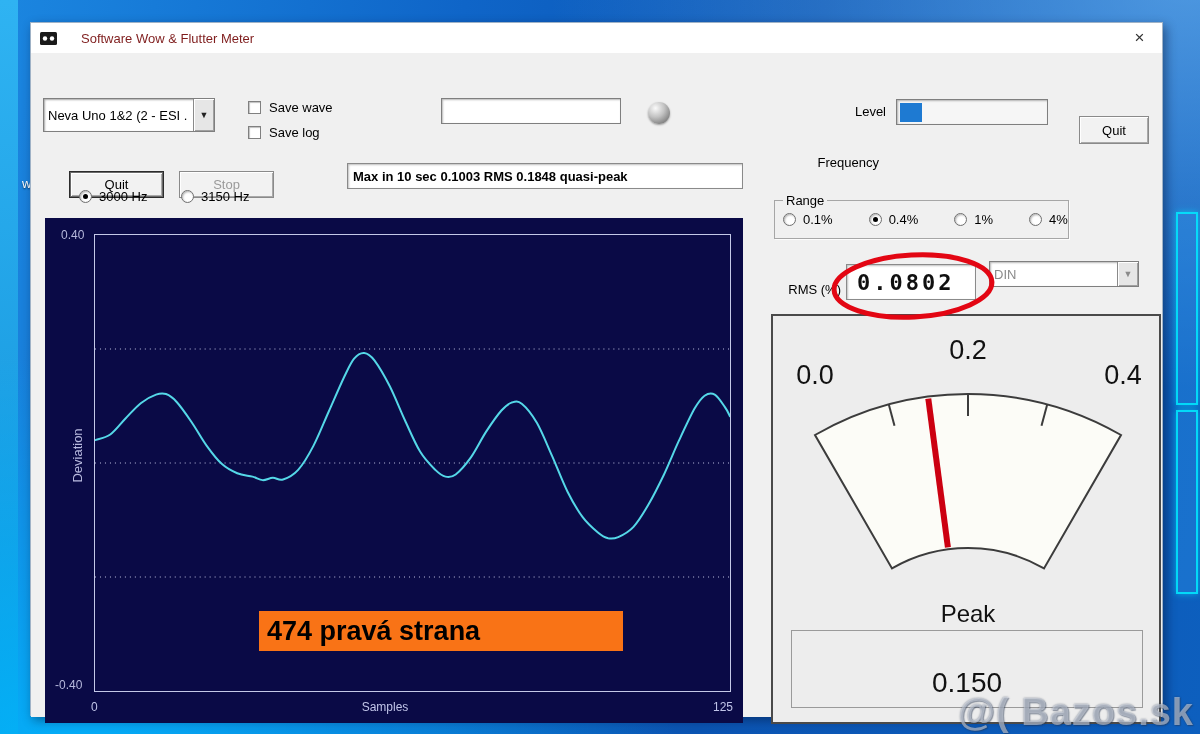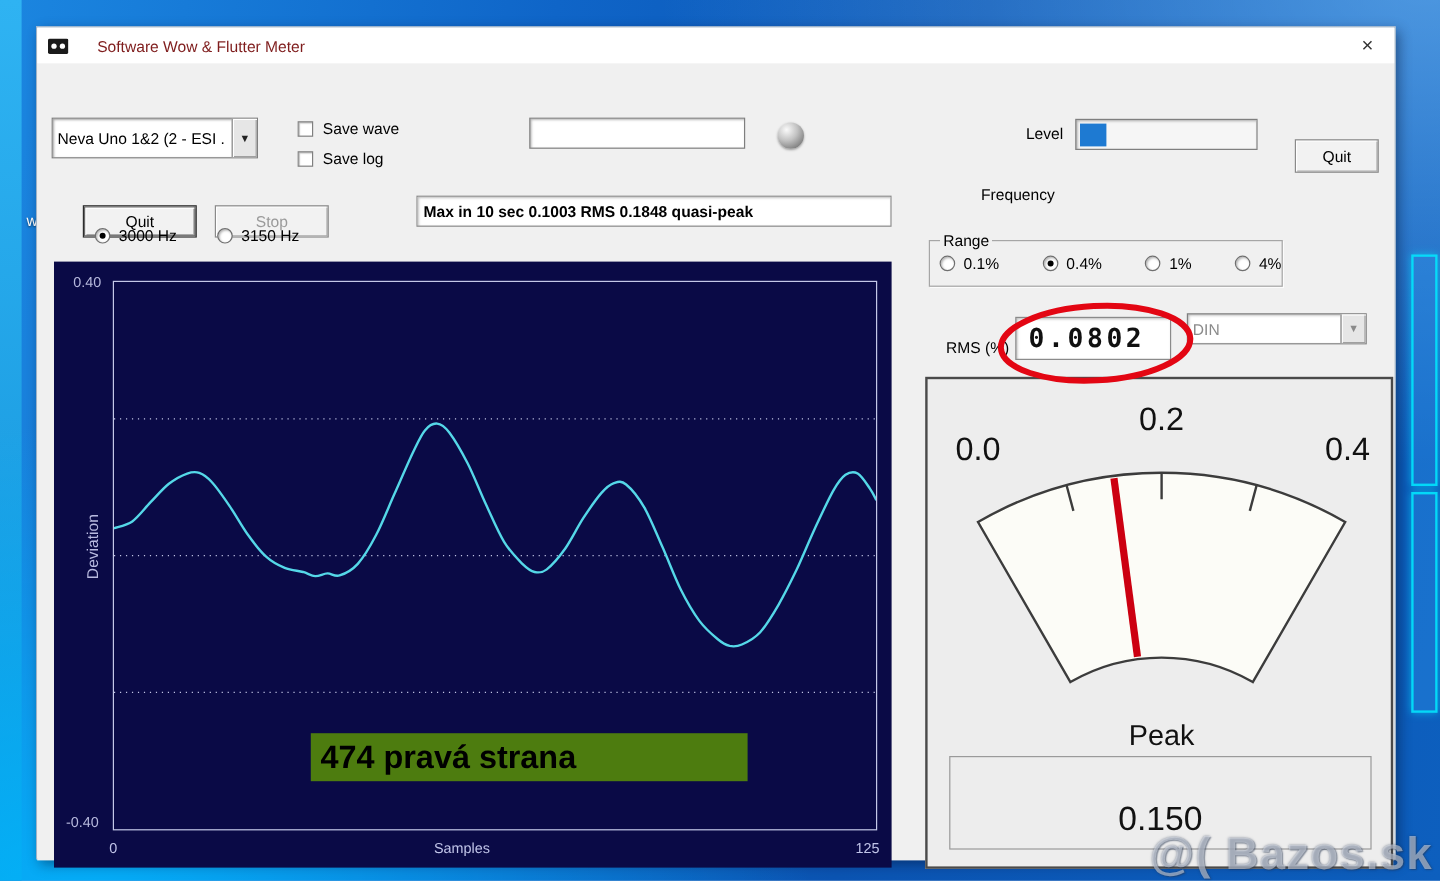"474 pravá strana" .chart-annotation { background: #4d7c0f -> #f97316 }
